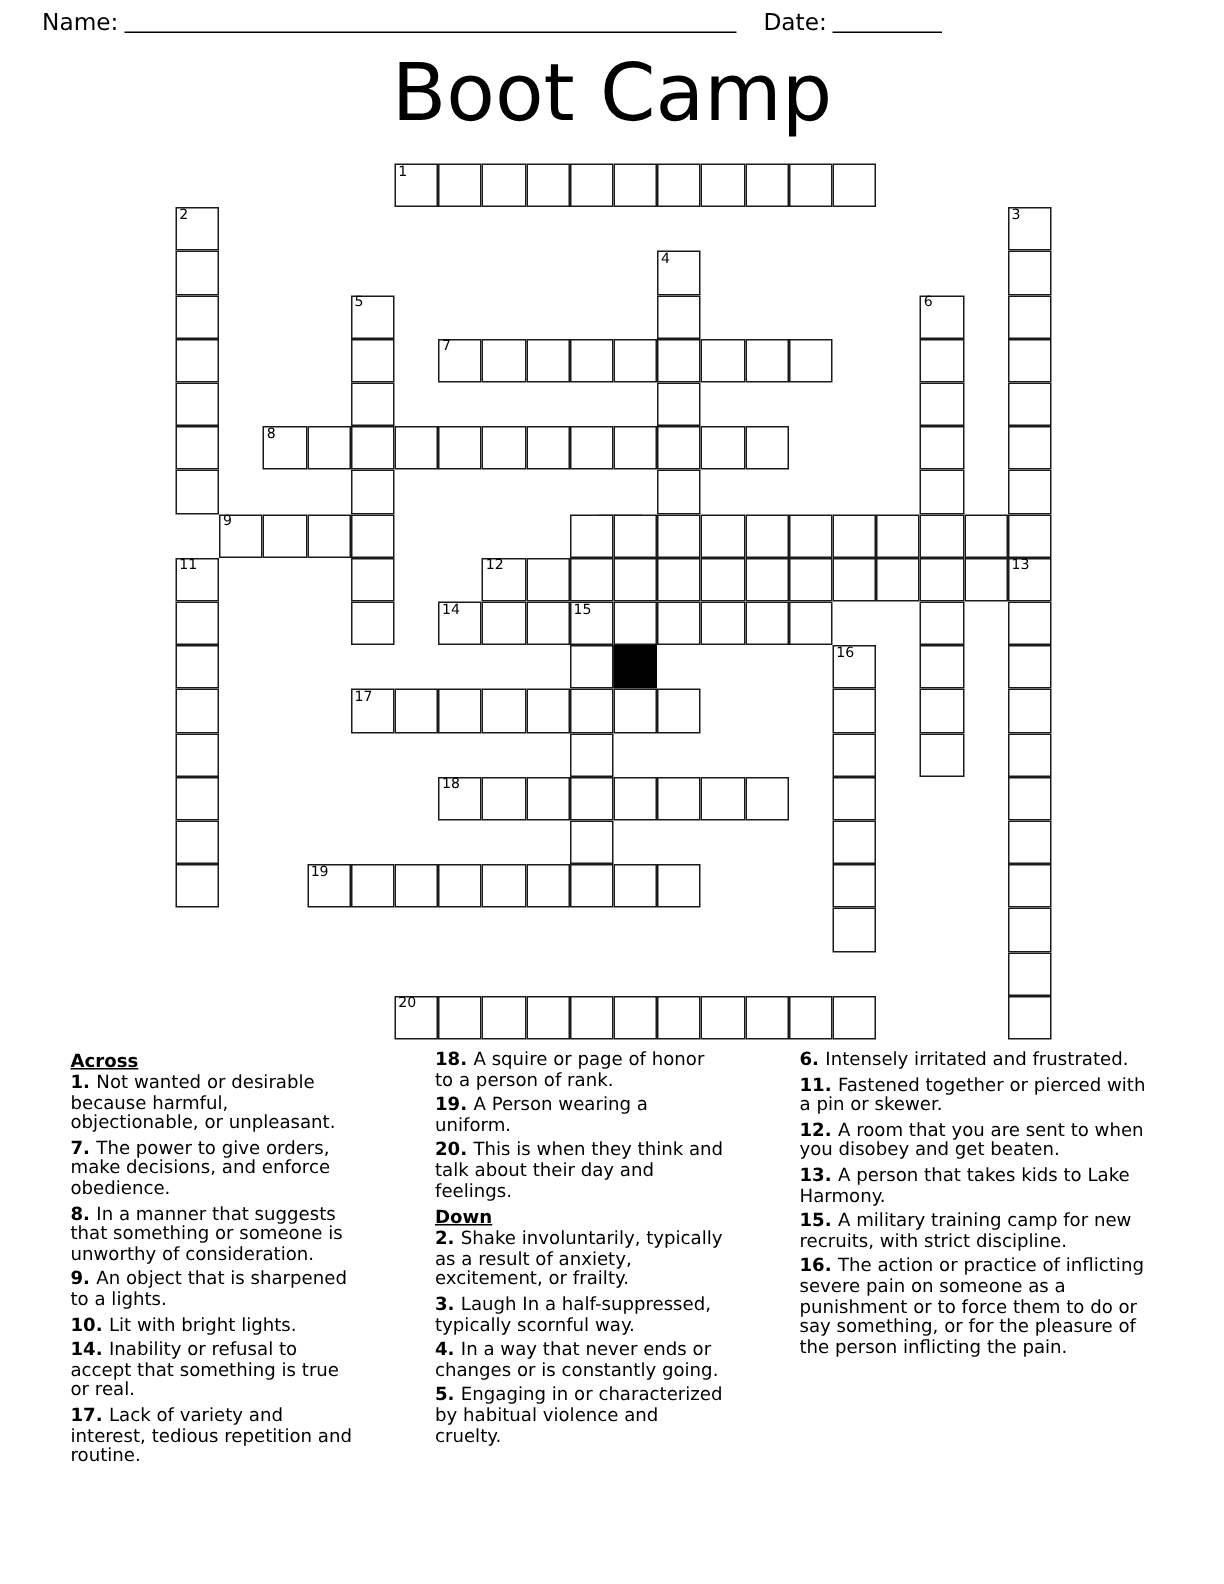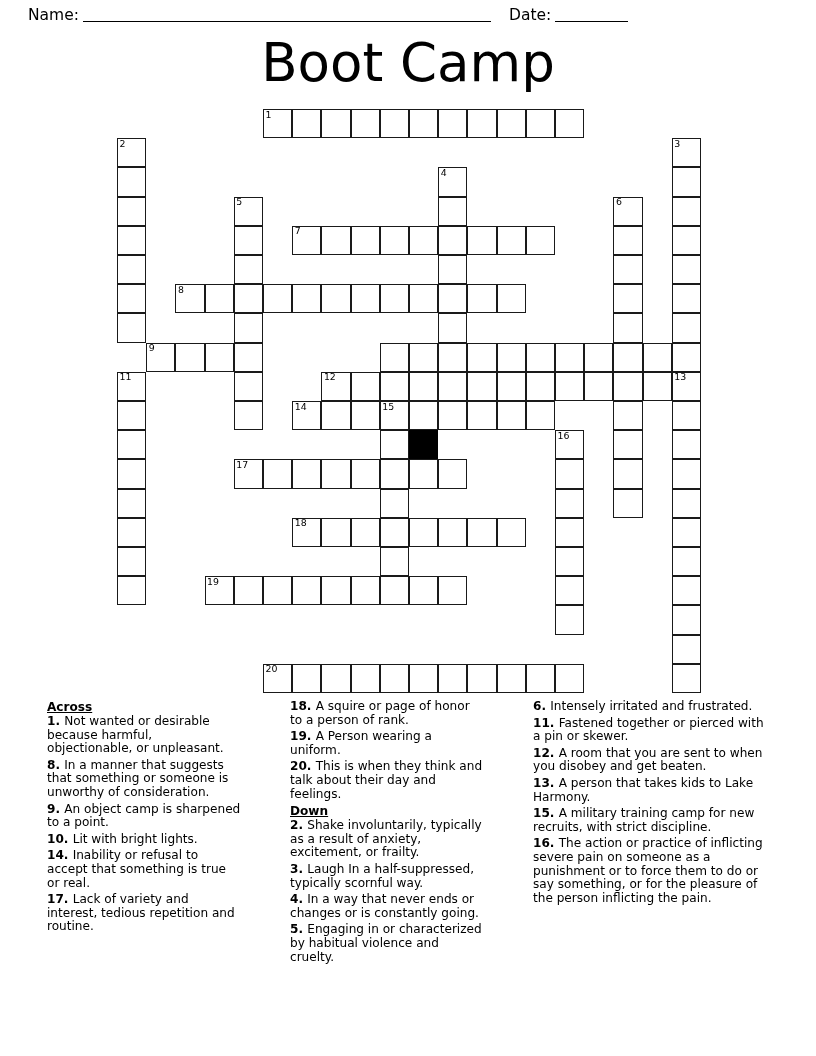"7. The power to give" div.clue { html: none -> <div><span>7. </span><span>The power to give orders, make decisions, and enforce obedience.</span></div> }
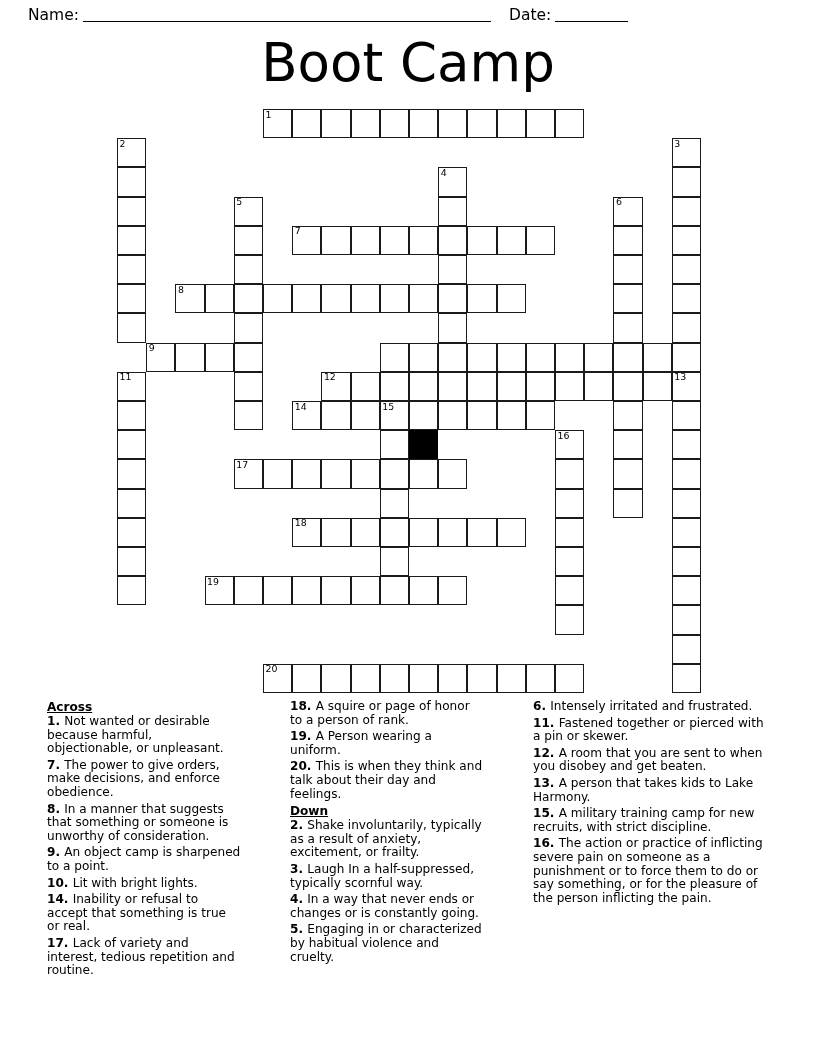"An object camp is sharpened" span { text: camp is sharpened to a point -> that is sharpened to a lights }
